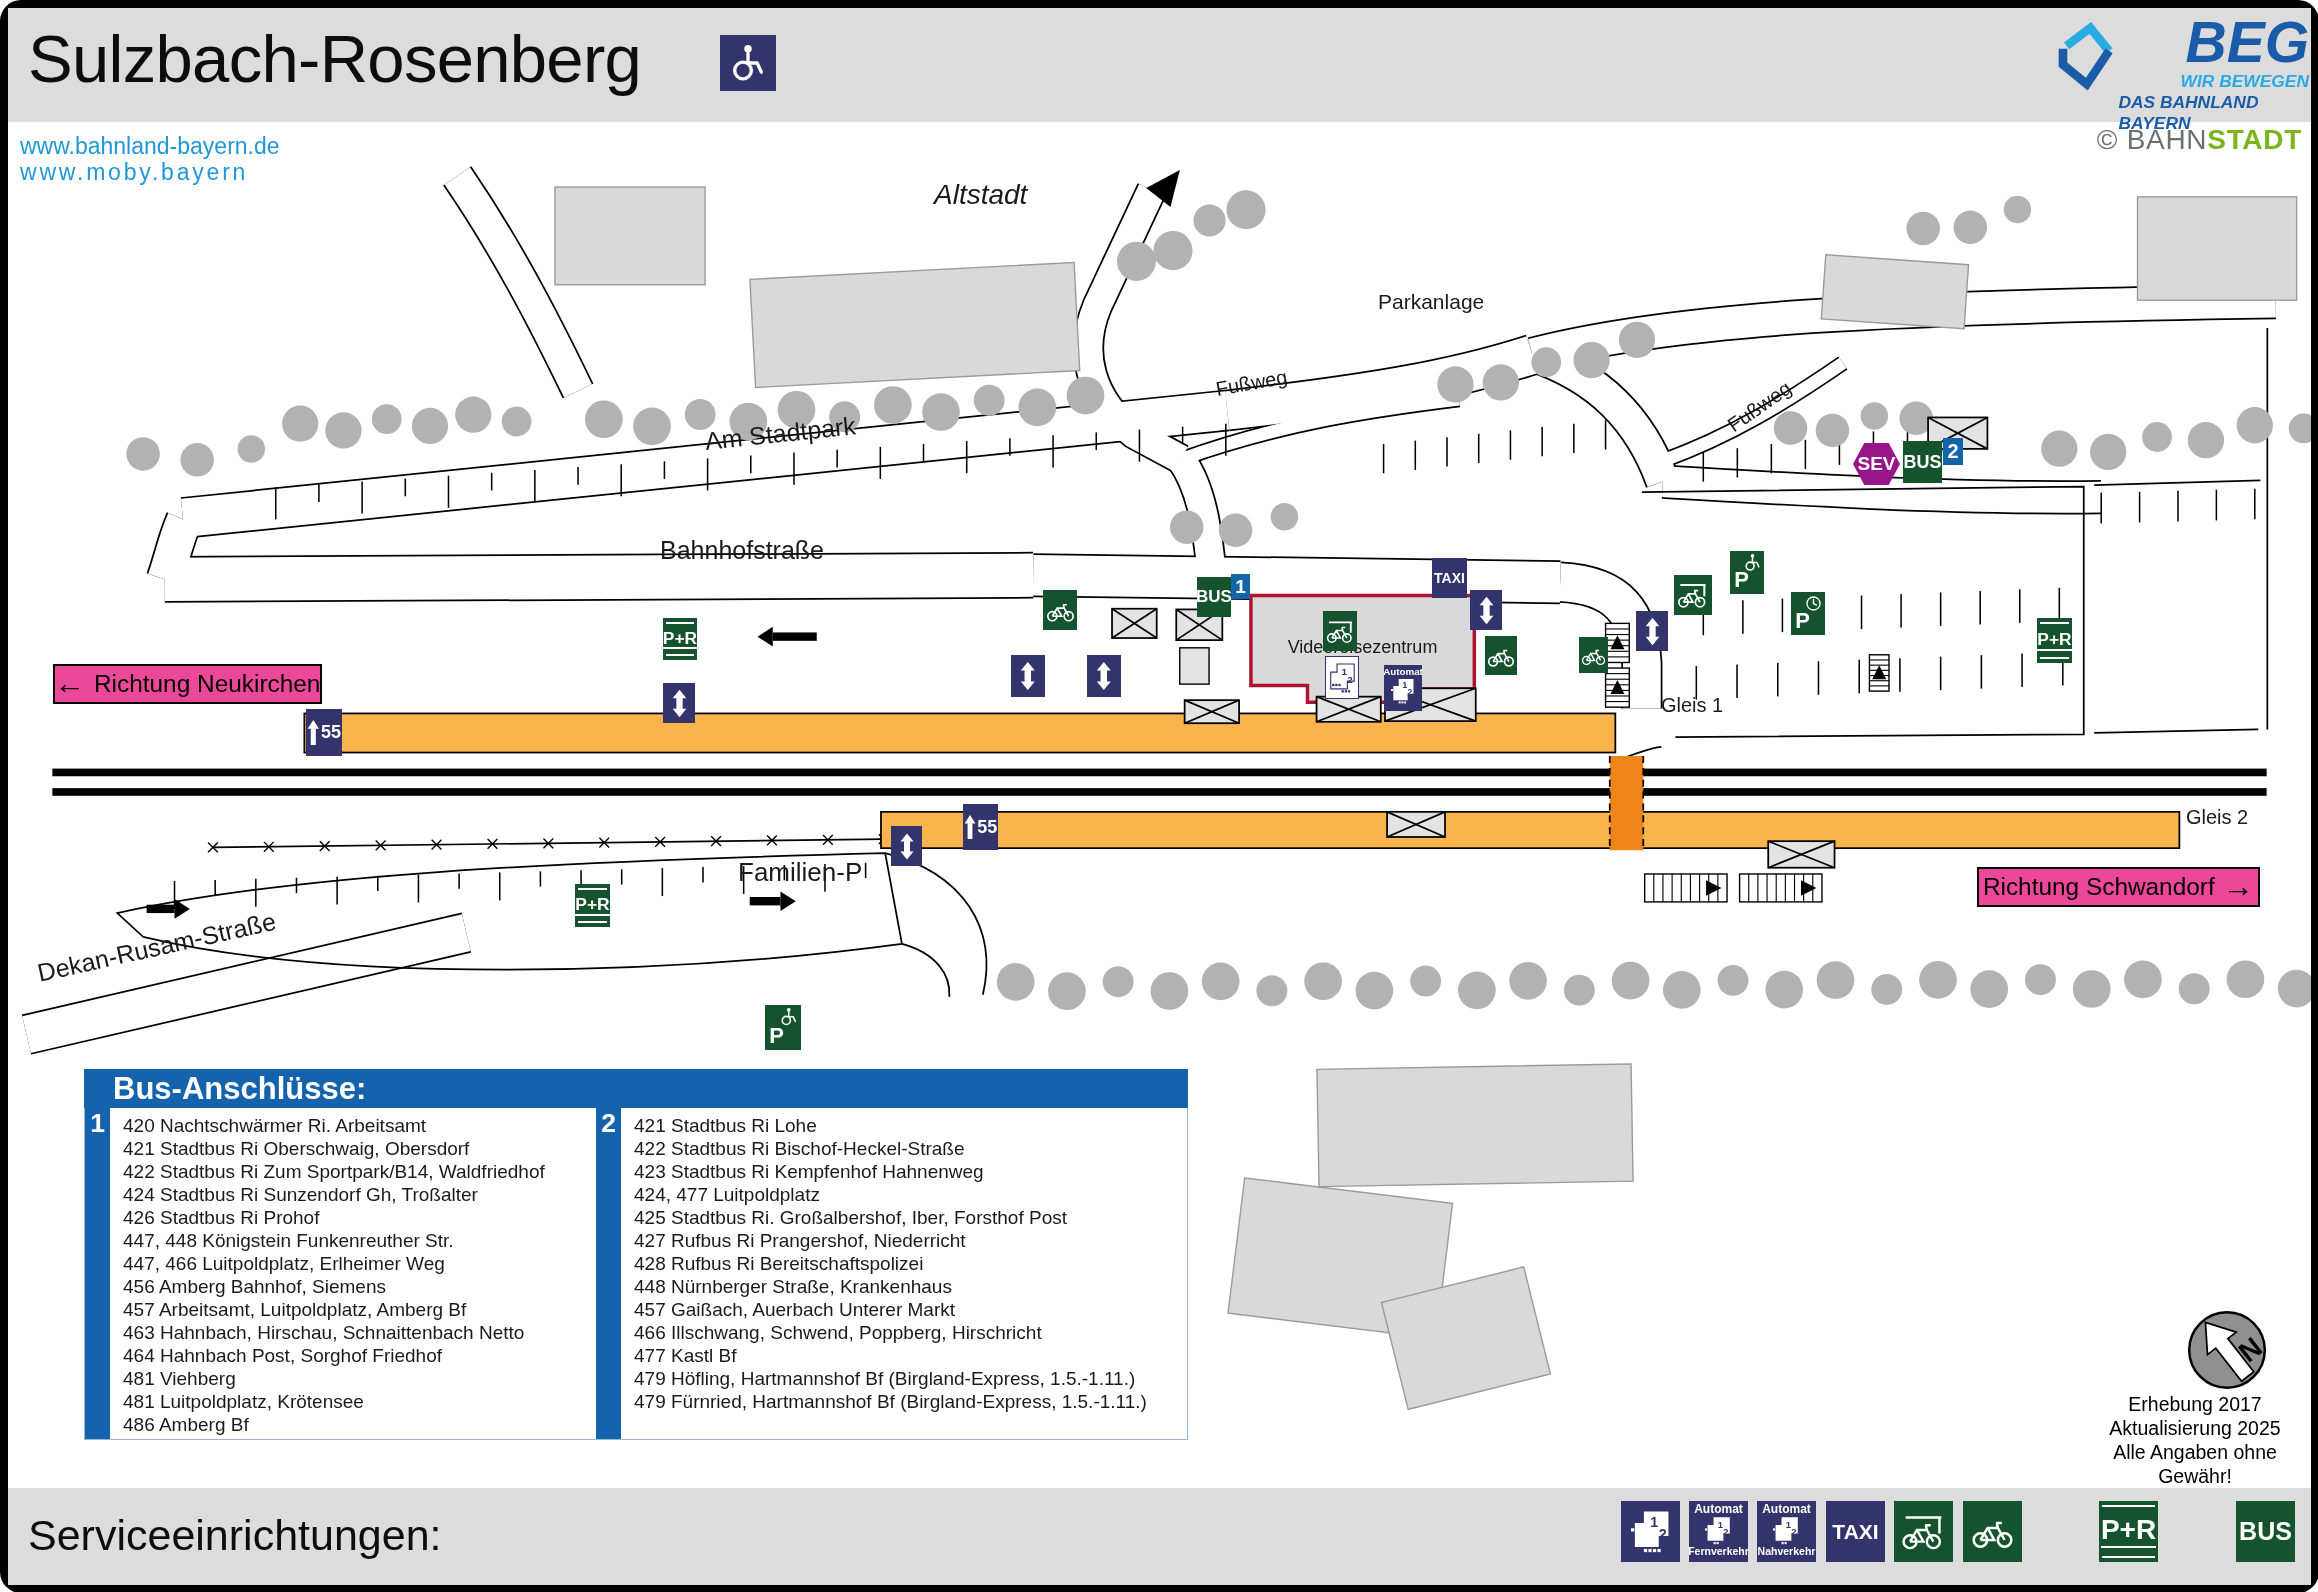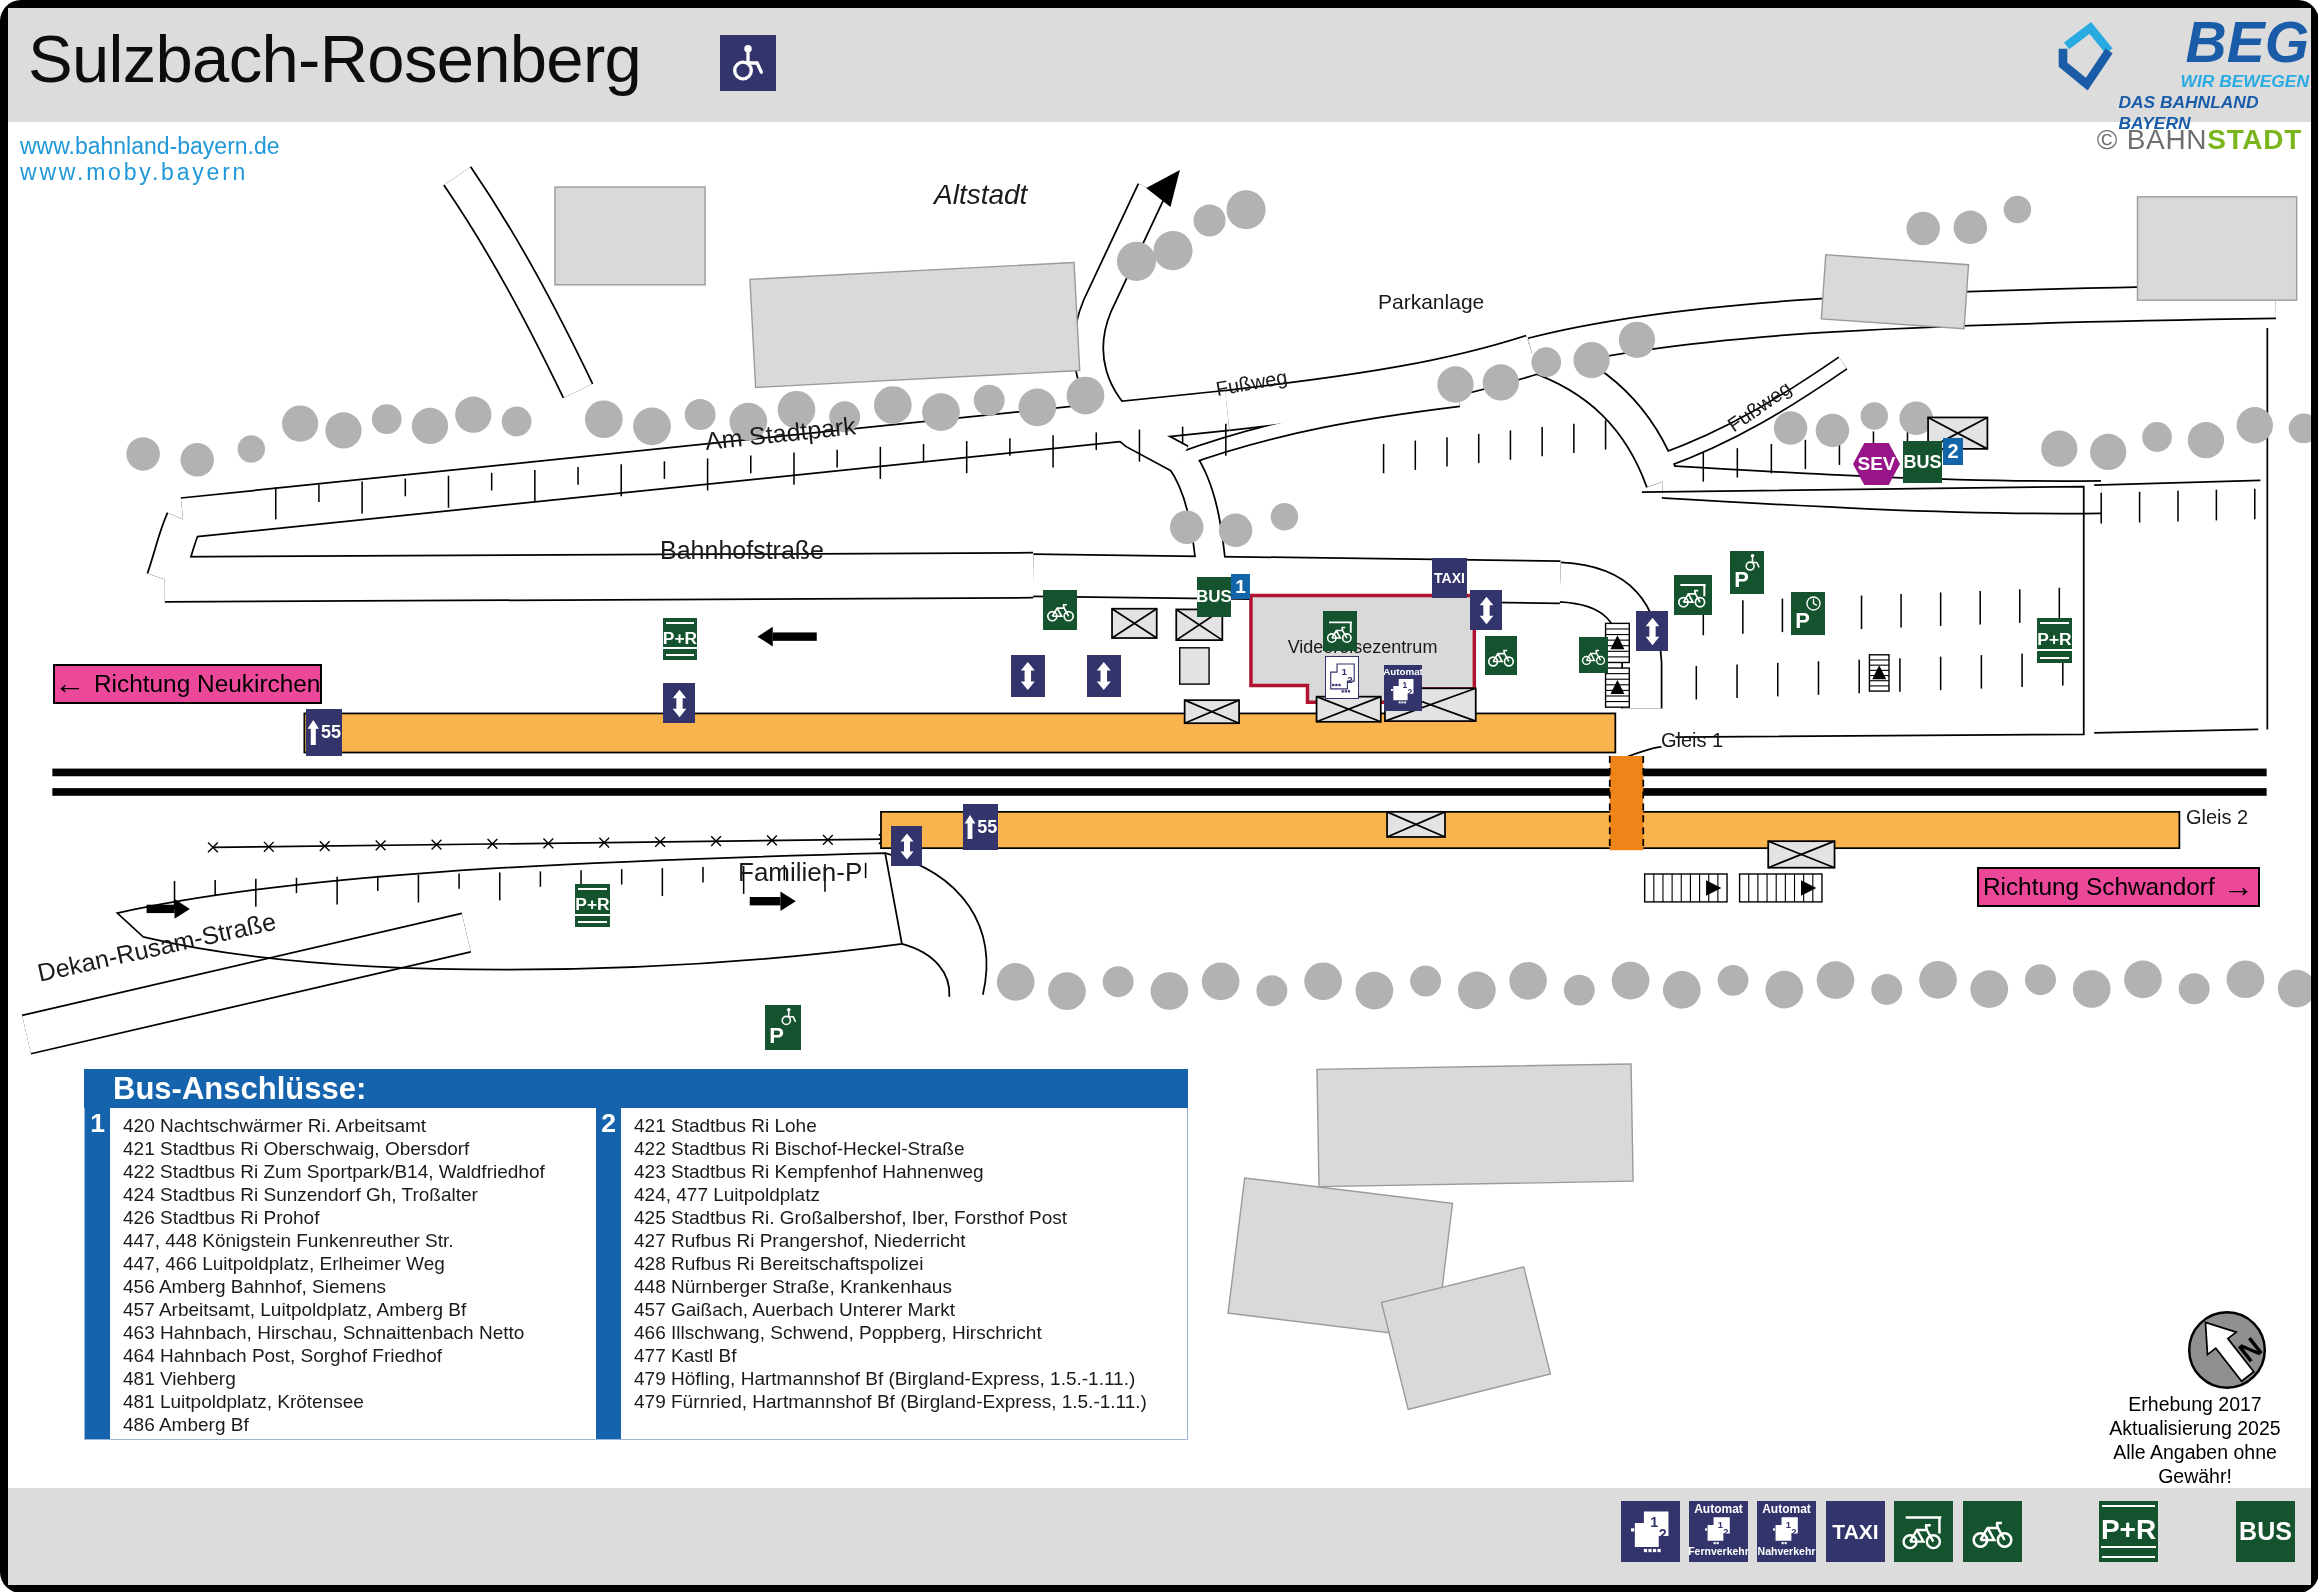"Gleis 1" div.mlabel { top: 729px -> 694px }
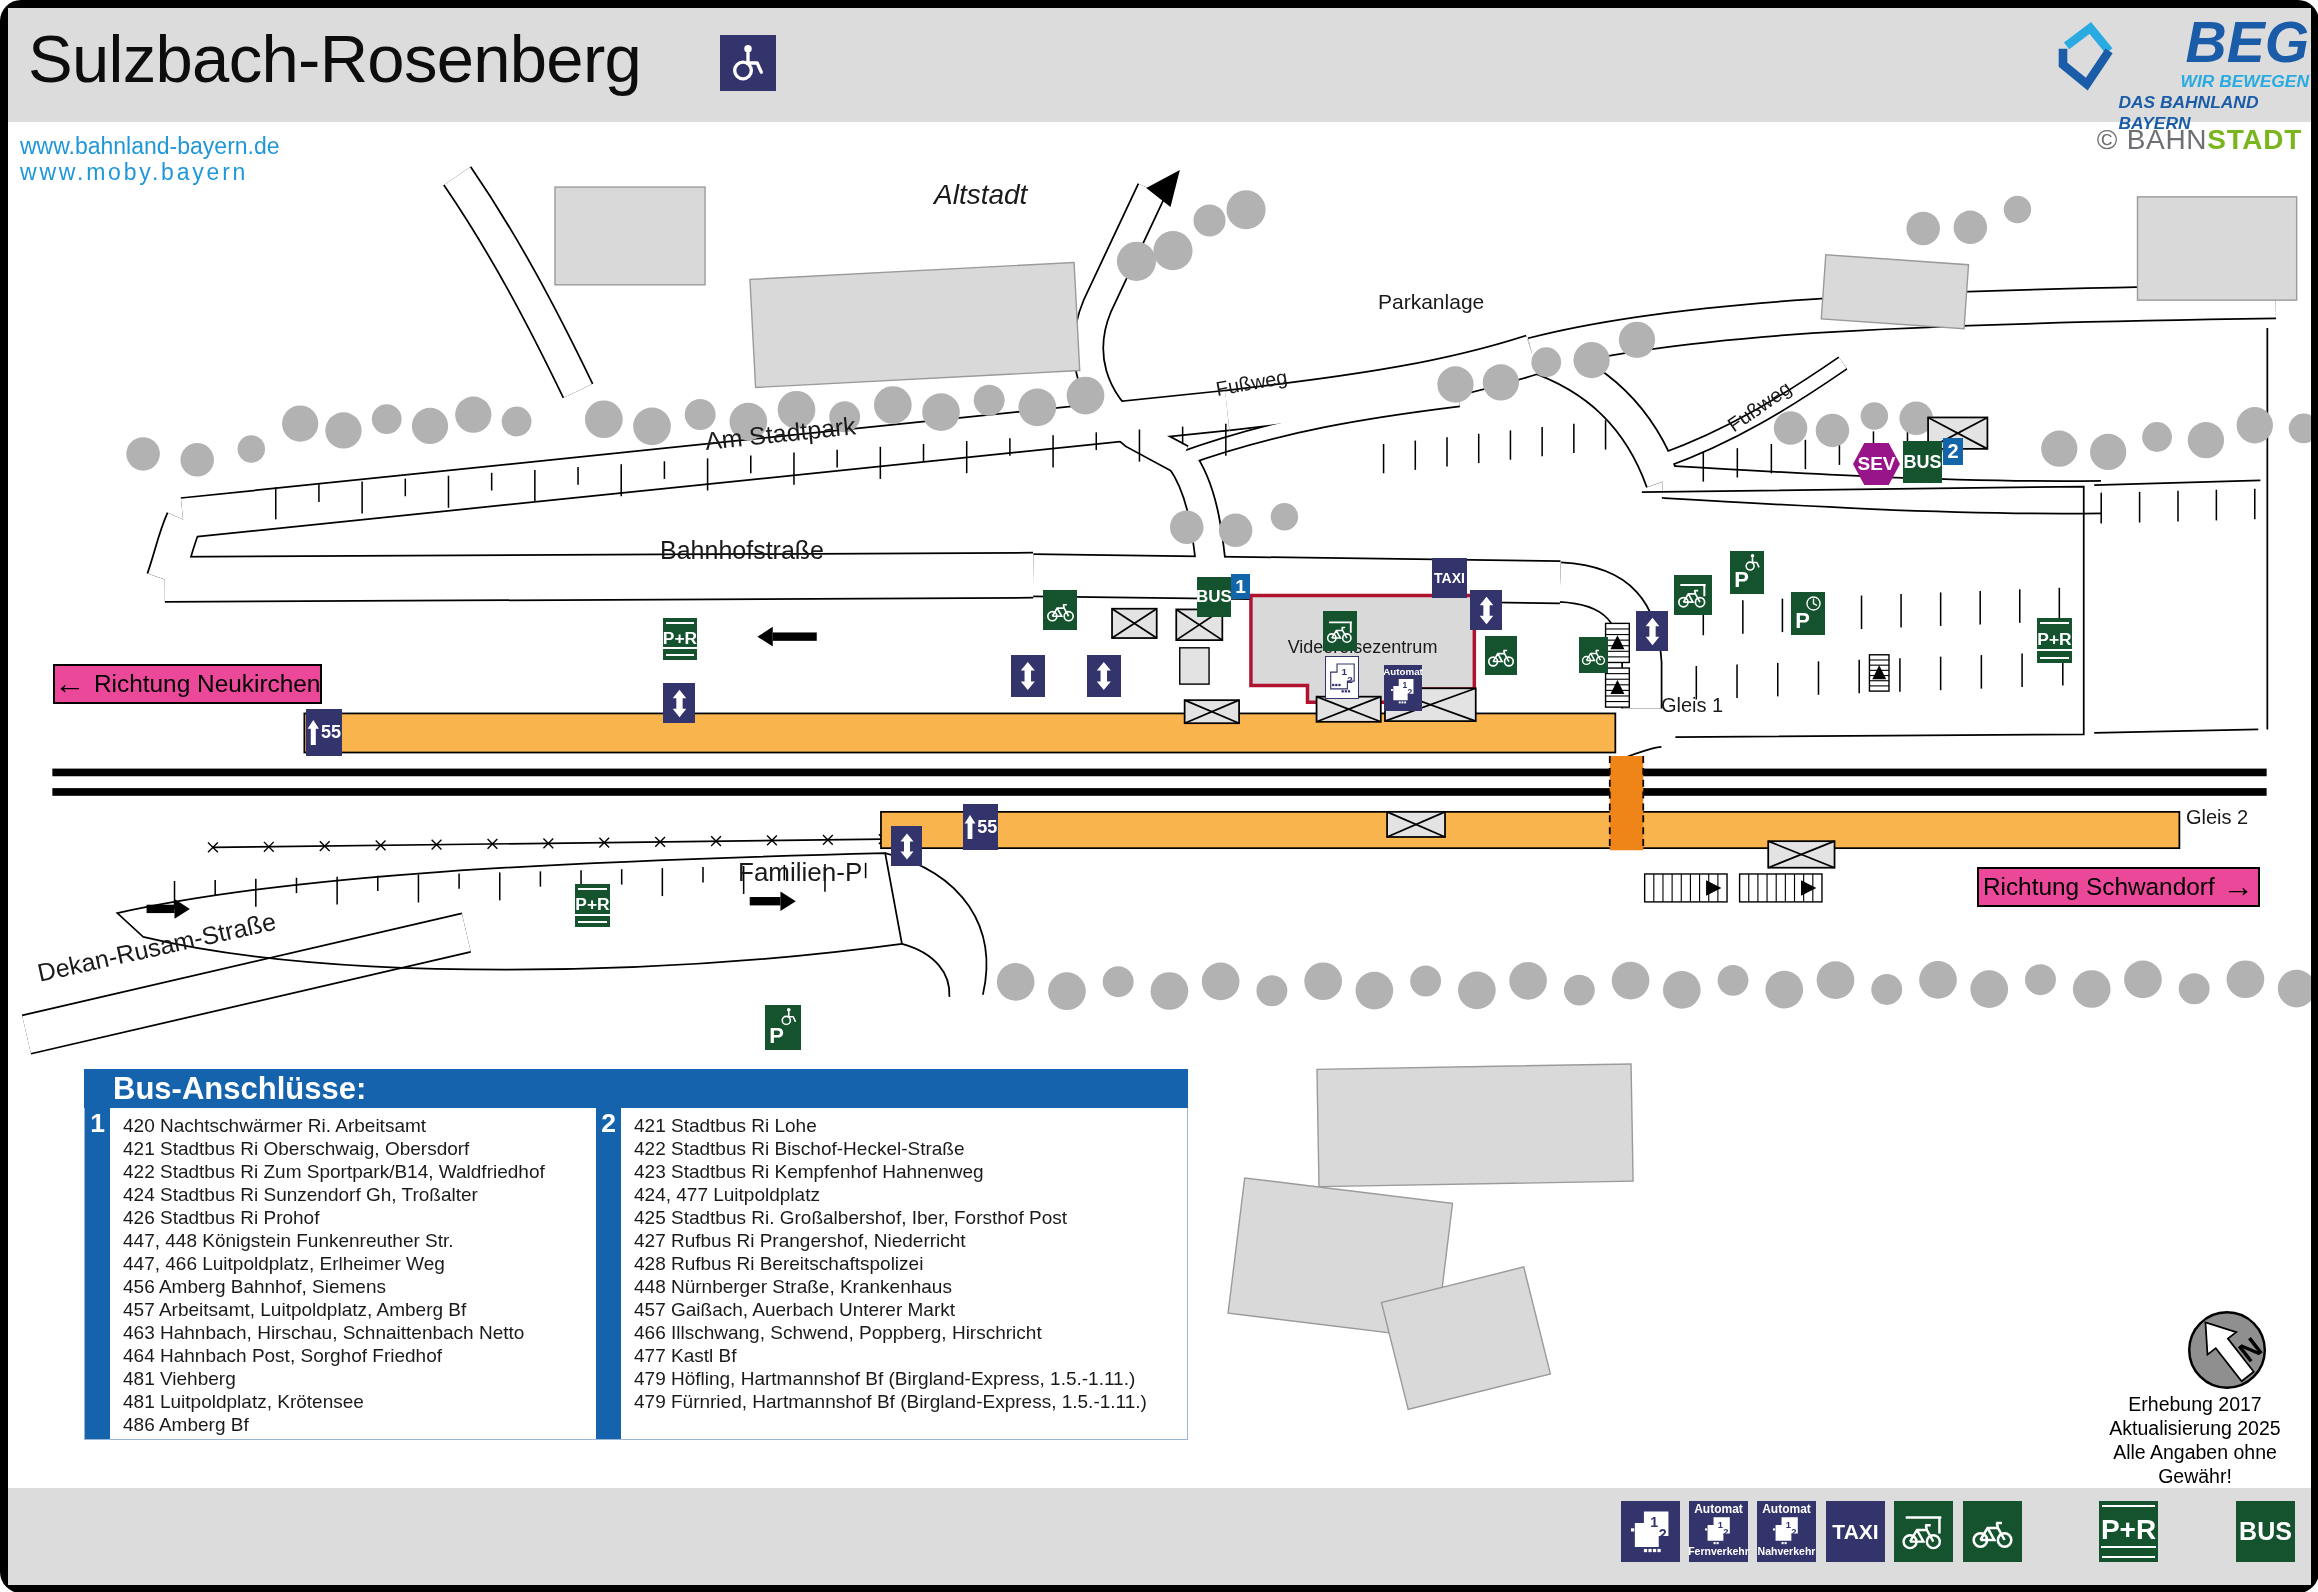"Serviceeinrichtungen:" div { html: none -> <div>Serviceeinrichtungen:</div> }
